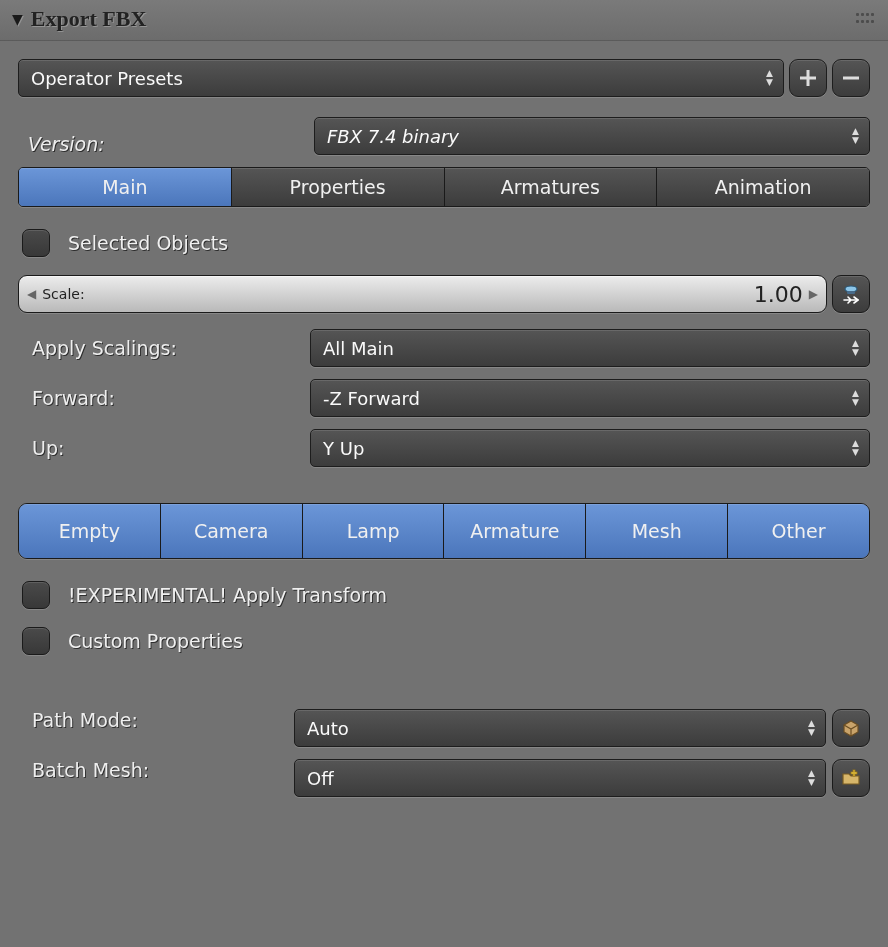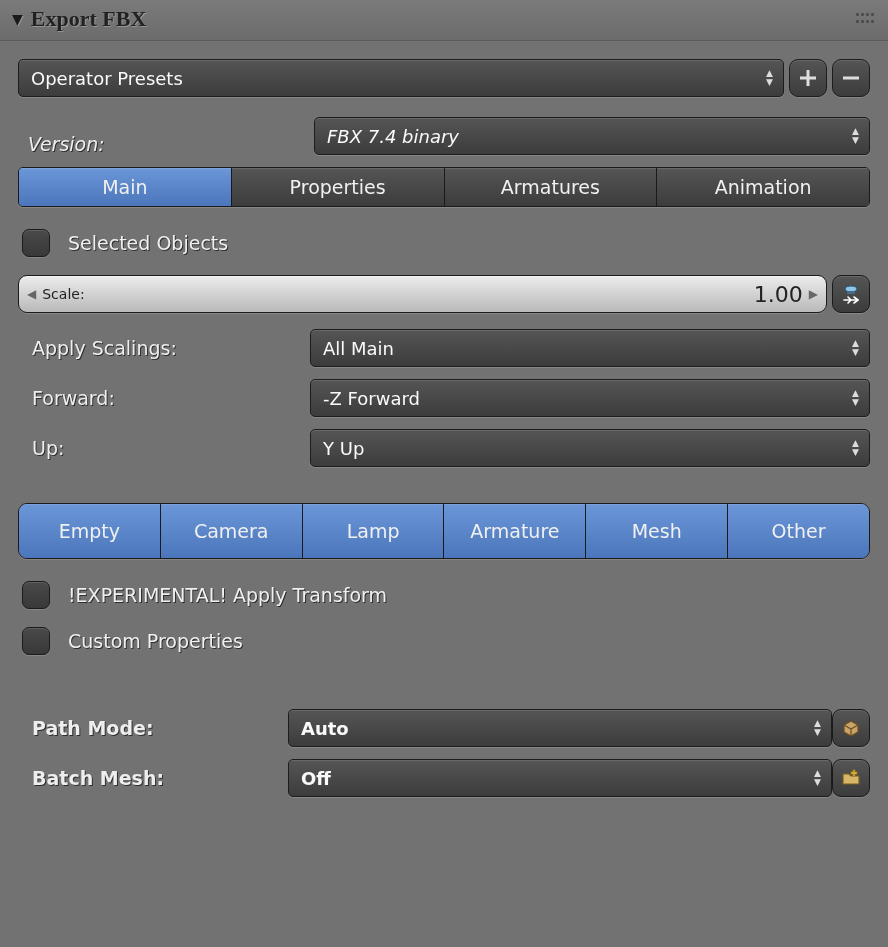"Path Mode:" .path-row, .batch-row { align-items: center -> none; font-weight: bold -> none; gap: none -> 6px }
